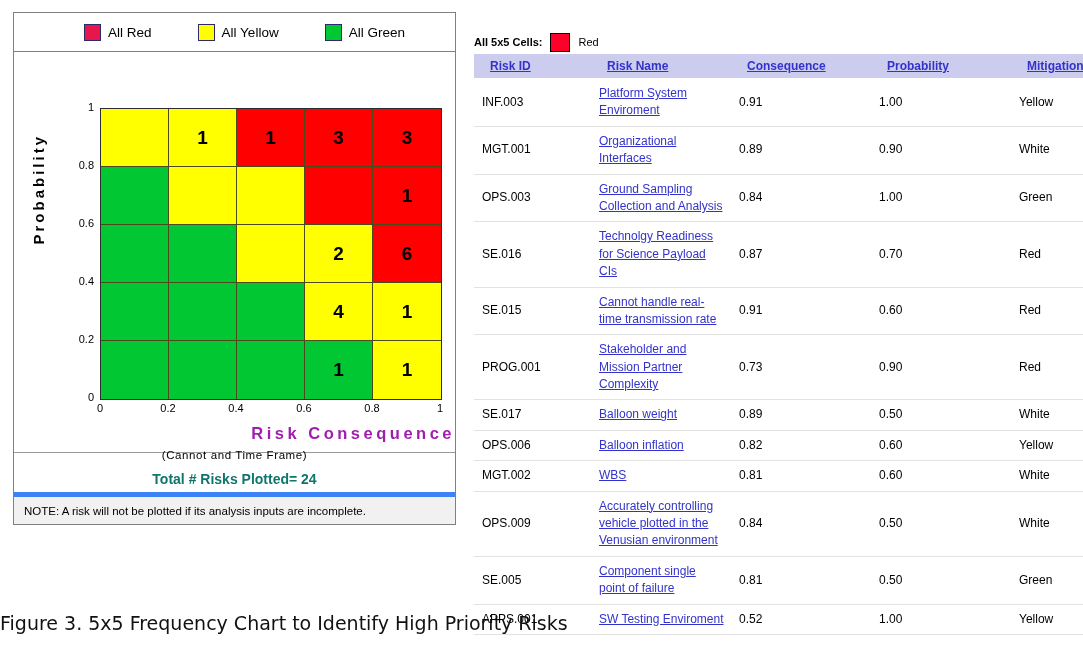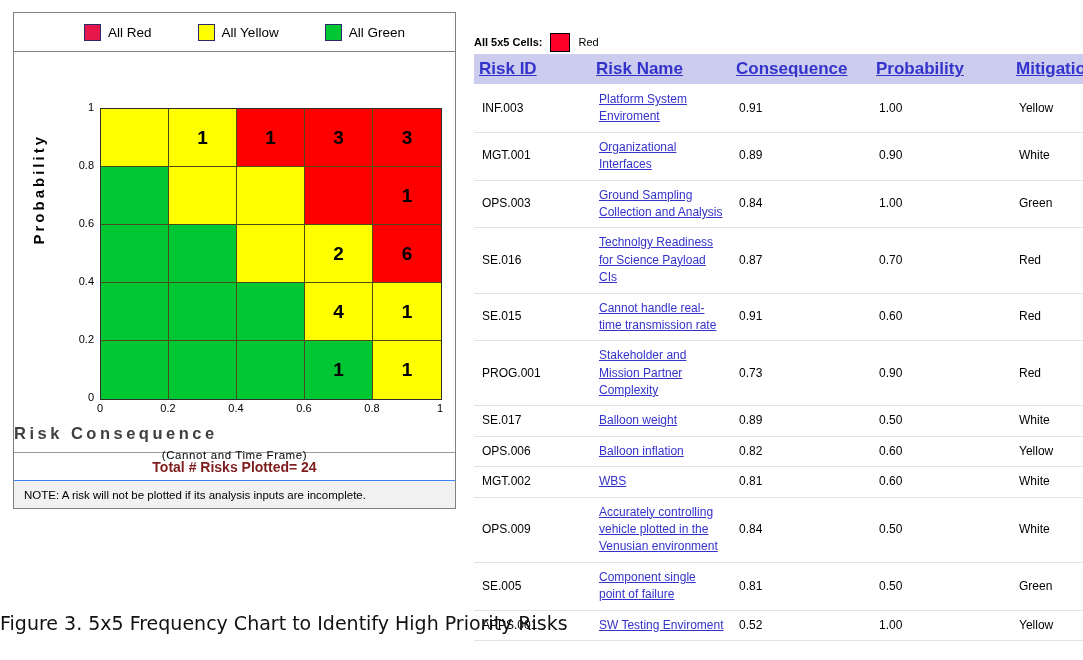"Risk ID" #risk-table th { font-size: 17px -> 12px; padding: 5px 6px 5px 5px -> 5px 6px 5px 16px }
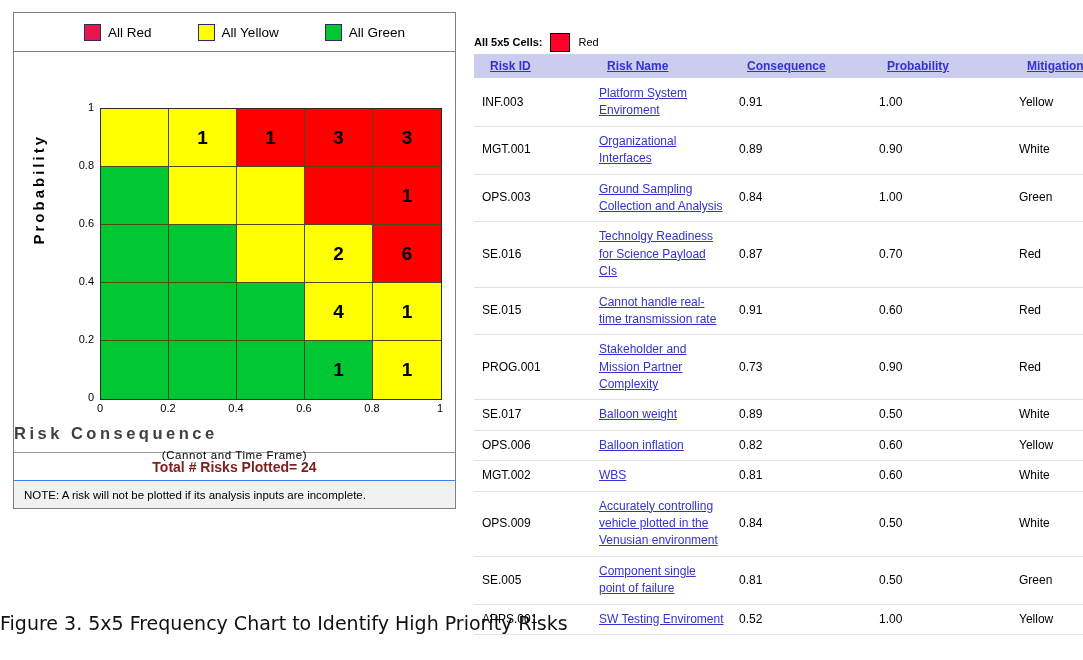"Risk Consequence" #xlabel { color: #404040 -> #a21caf; text-align: left -> right }
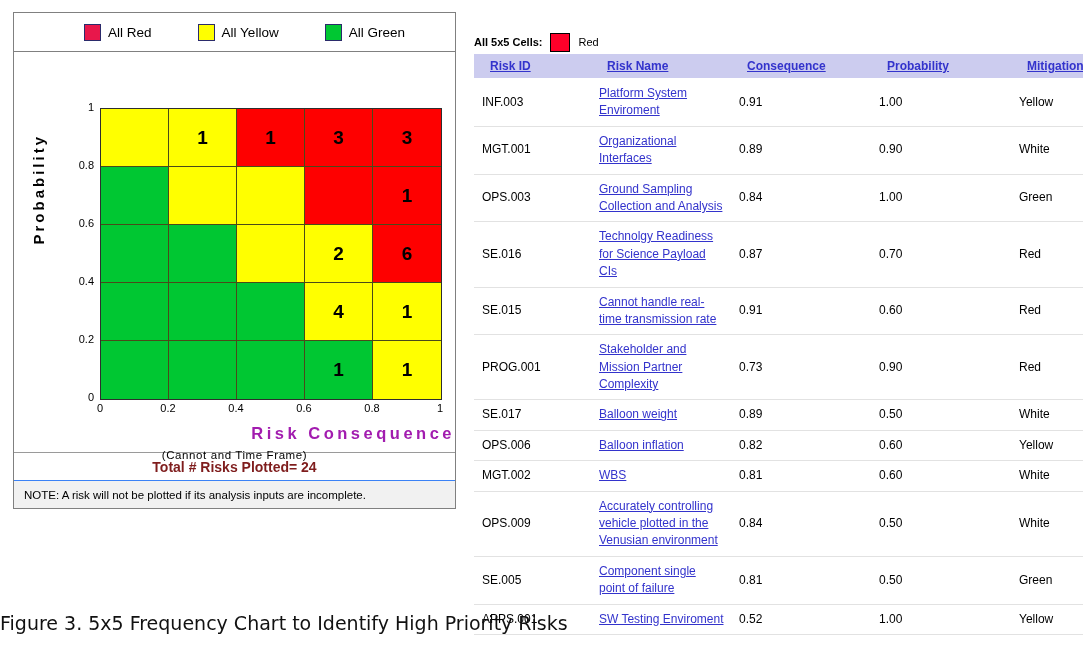"Total # Risks Plotted= 24" #total-bar { border-bottom: 1px solid #3b82f6 -> 5px solid #3b82f6; color: #7f1d1d -> #0f766e; margin-top: none -> 12px }
